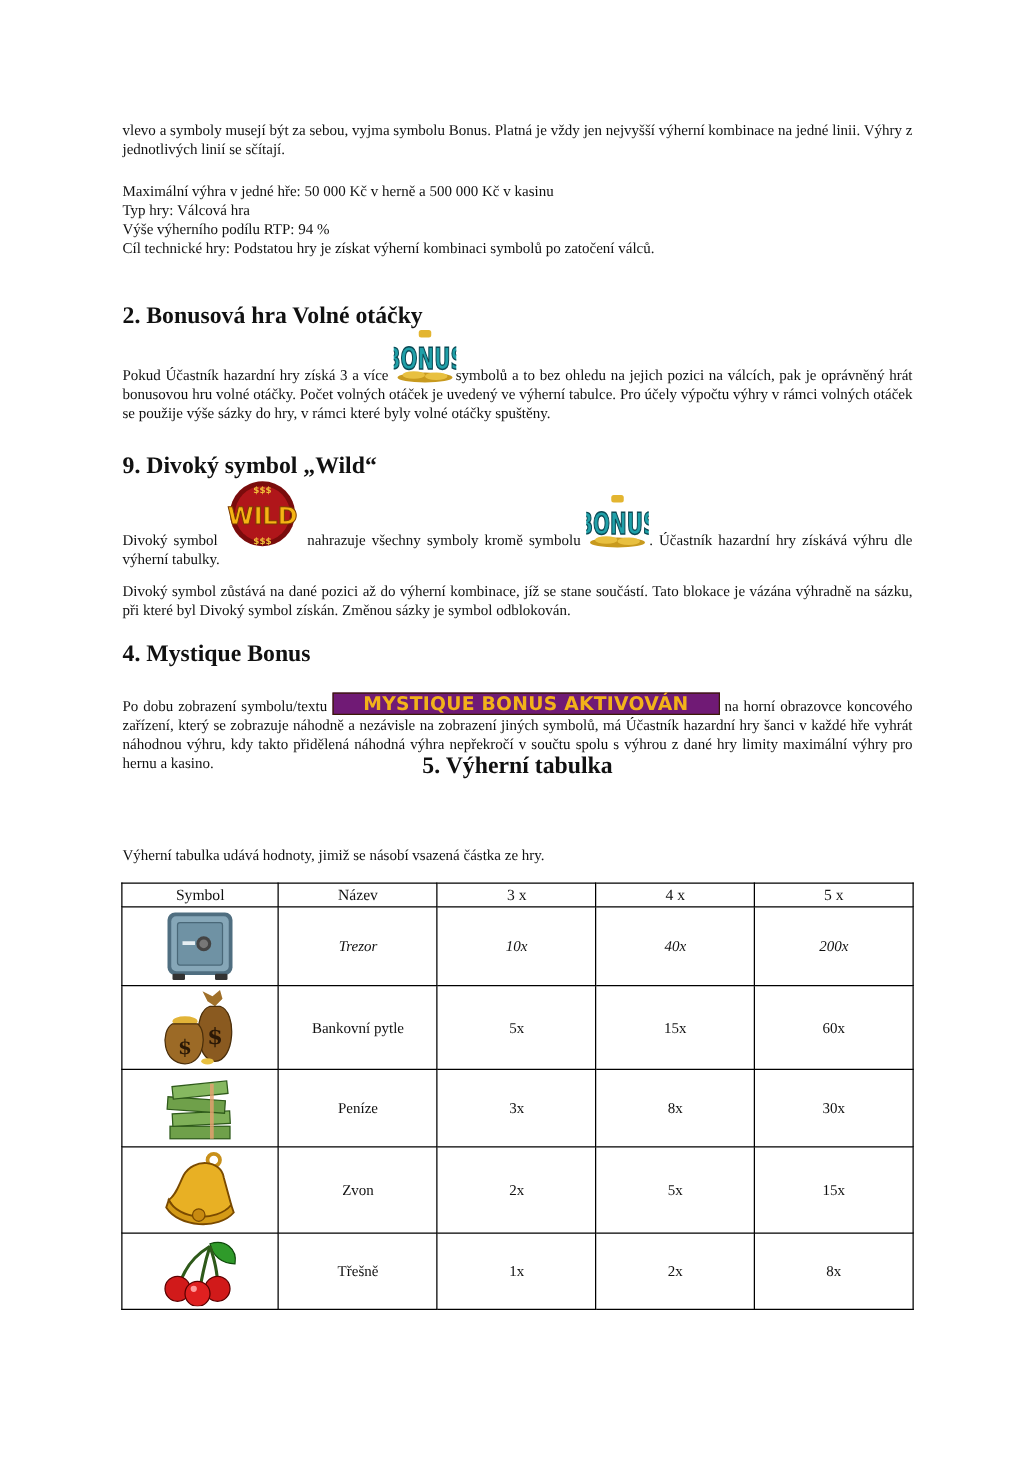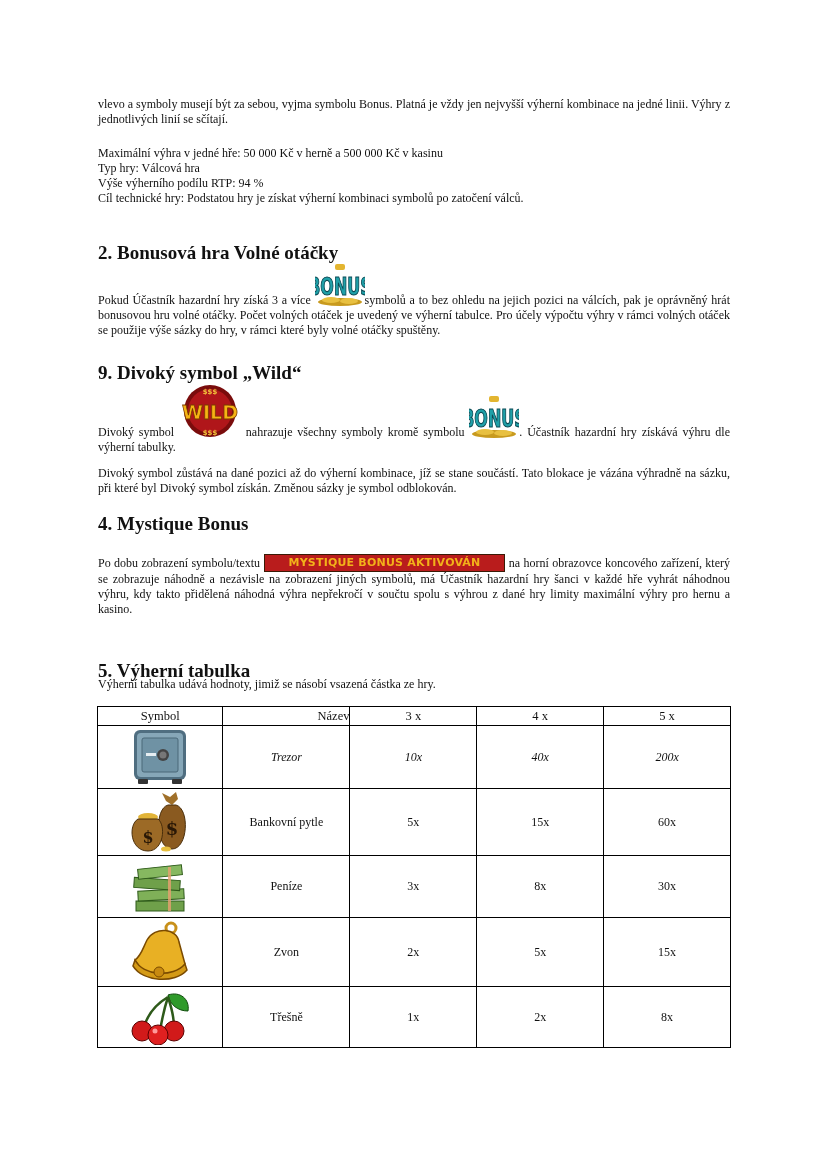"MYSTIQUE BONUS AKTIVOVÁN" .mystique { background: #b91c1c -> #701a75; font-size: 11px -> 15px }
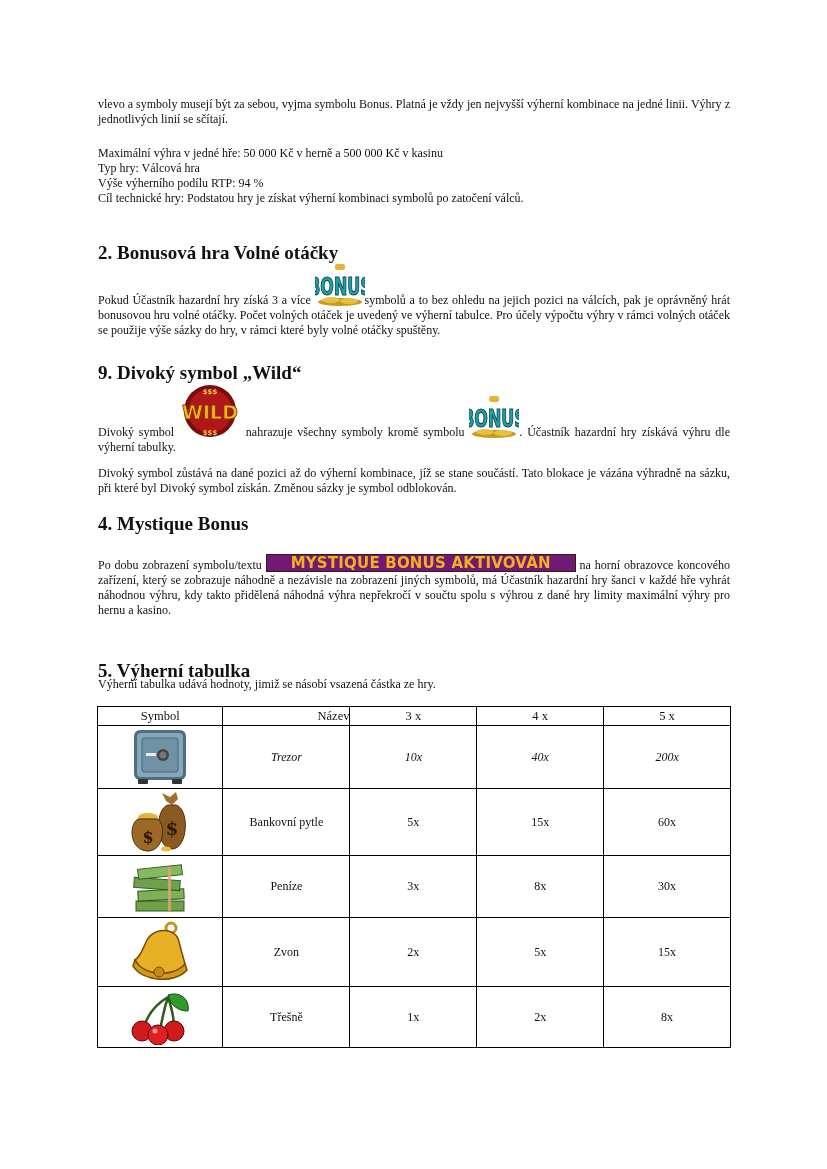"5. Výherní tabulka" div.blk { text-align: none -> center; top: 662px -> 604px }
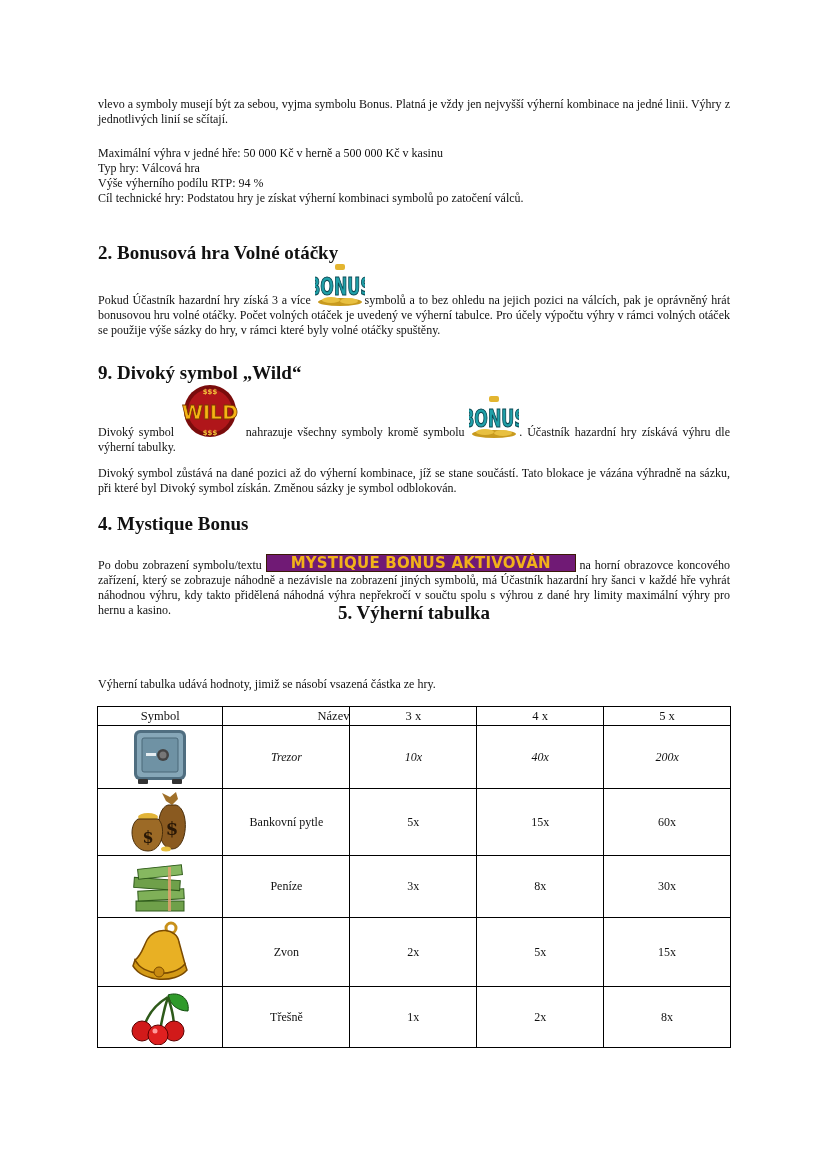"Název" .c2 { text-align: right -> none }
